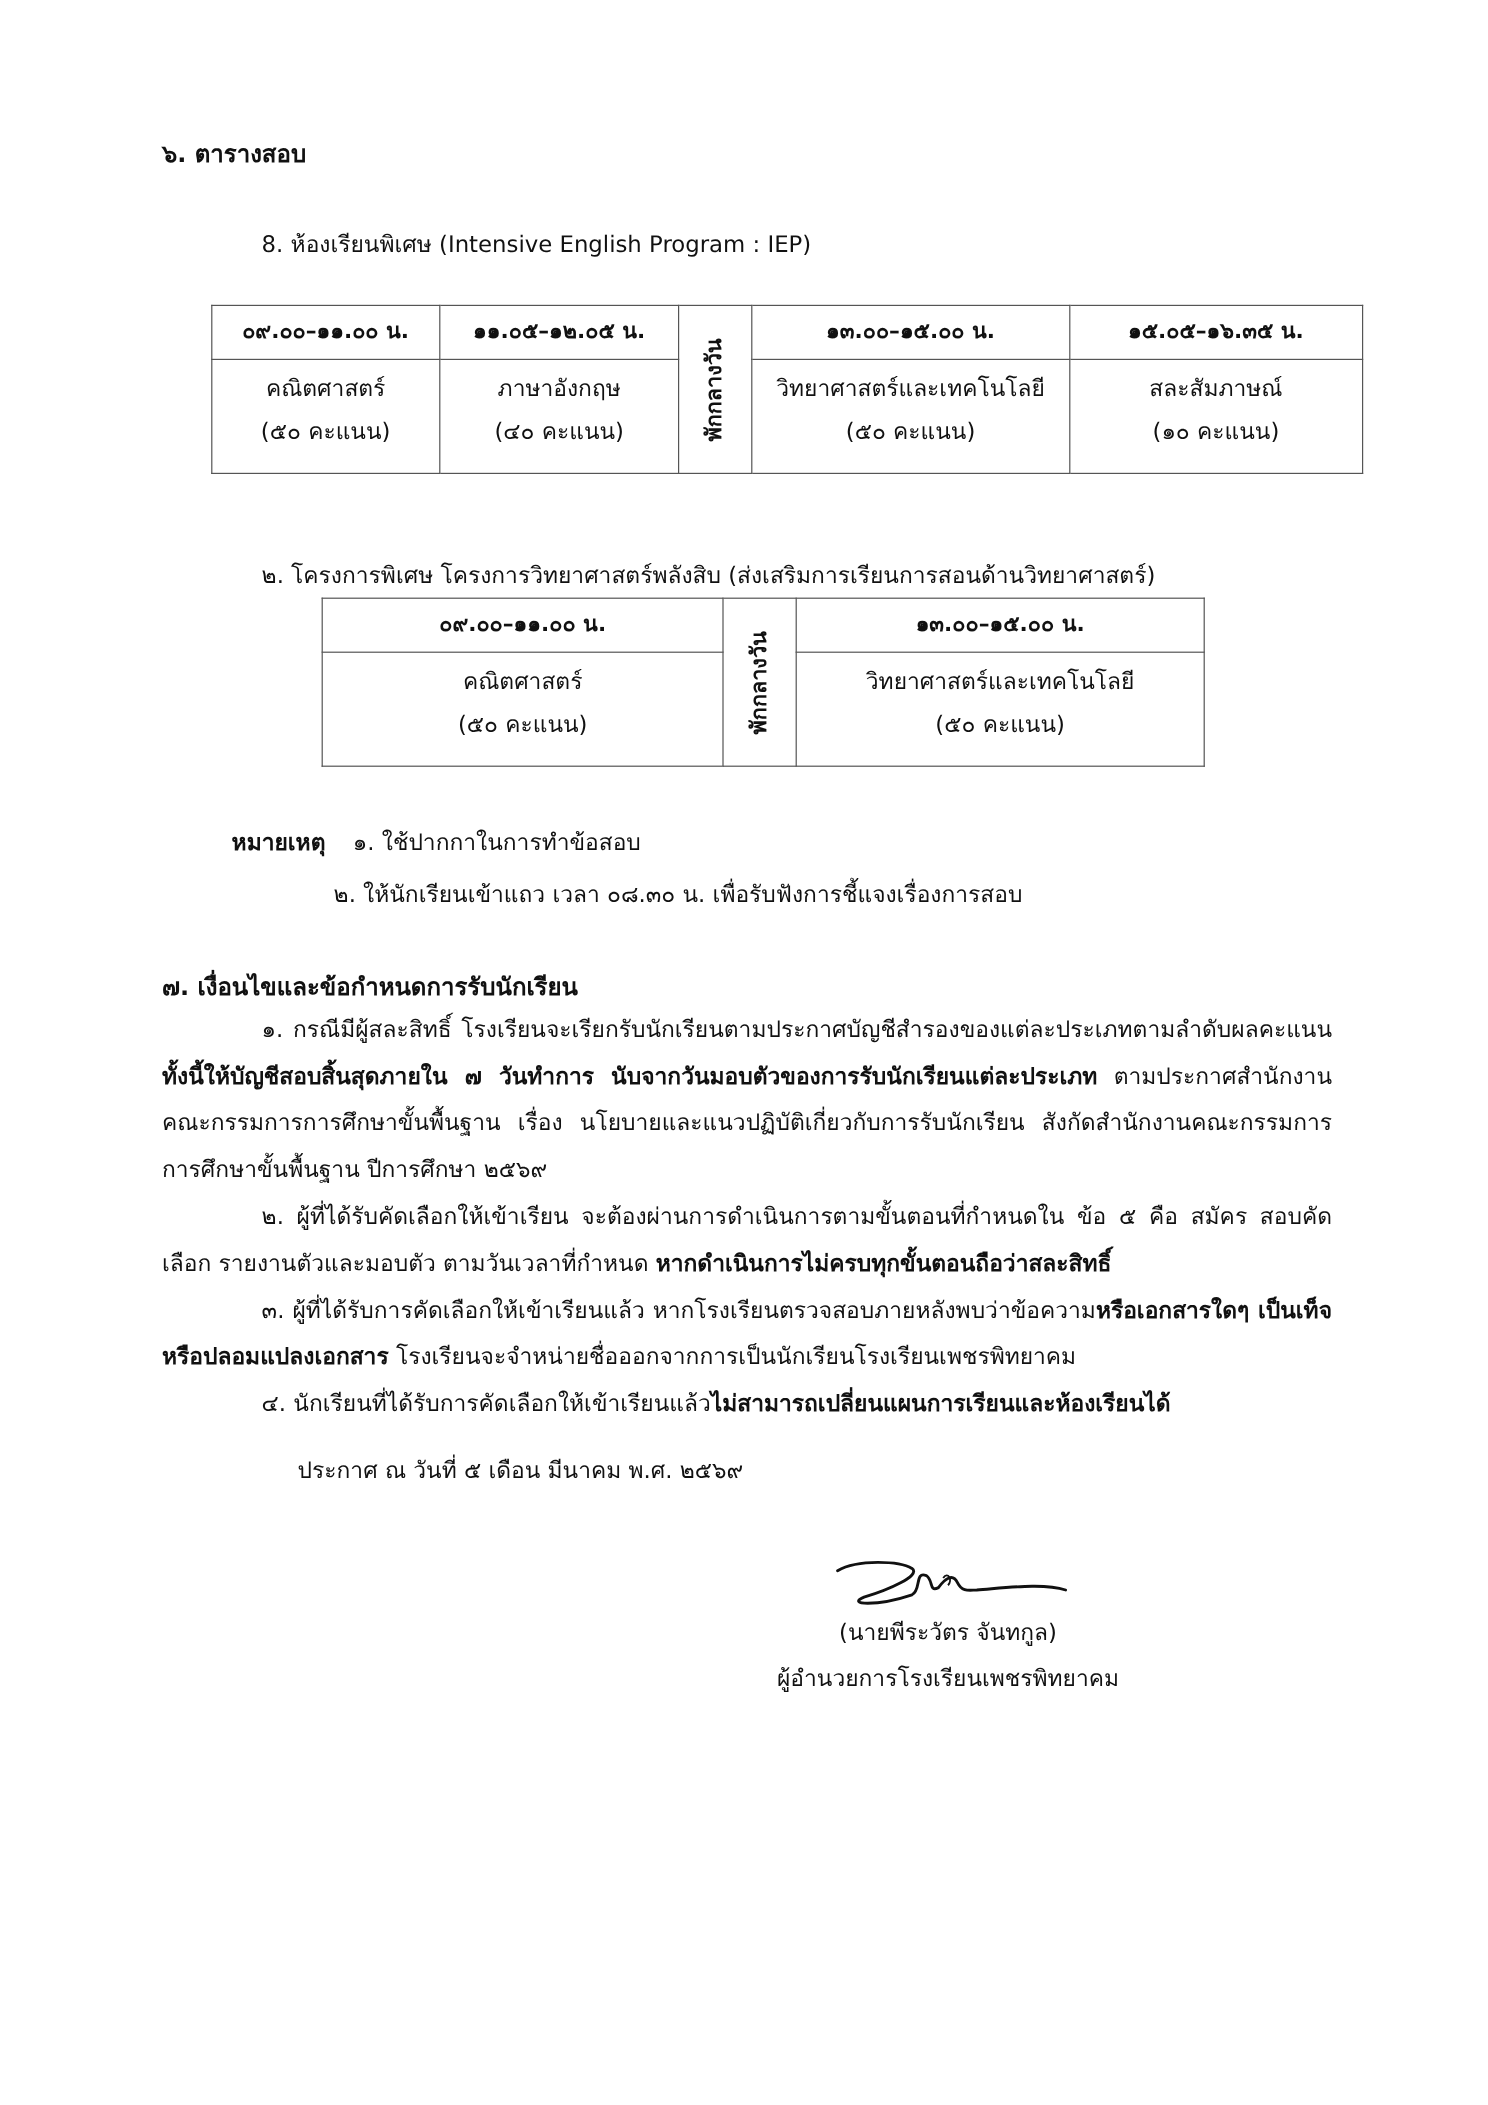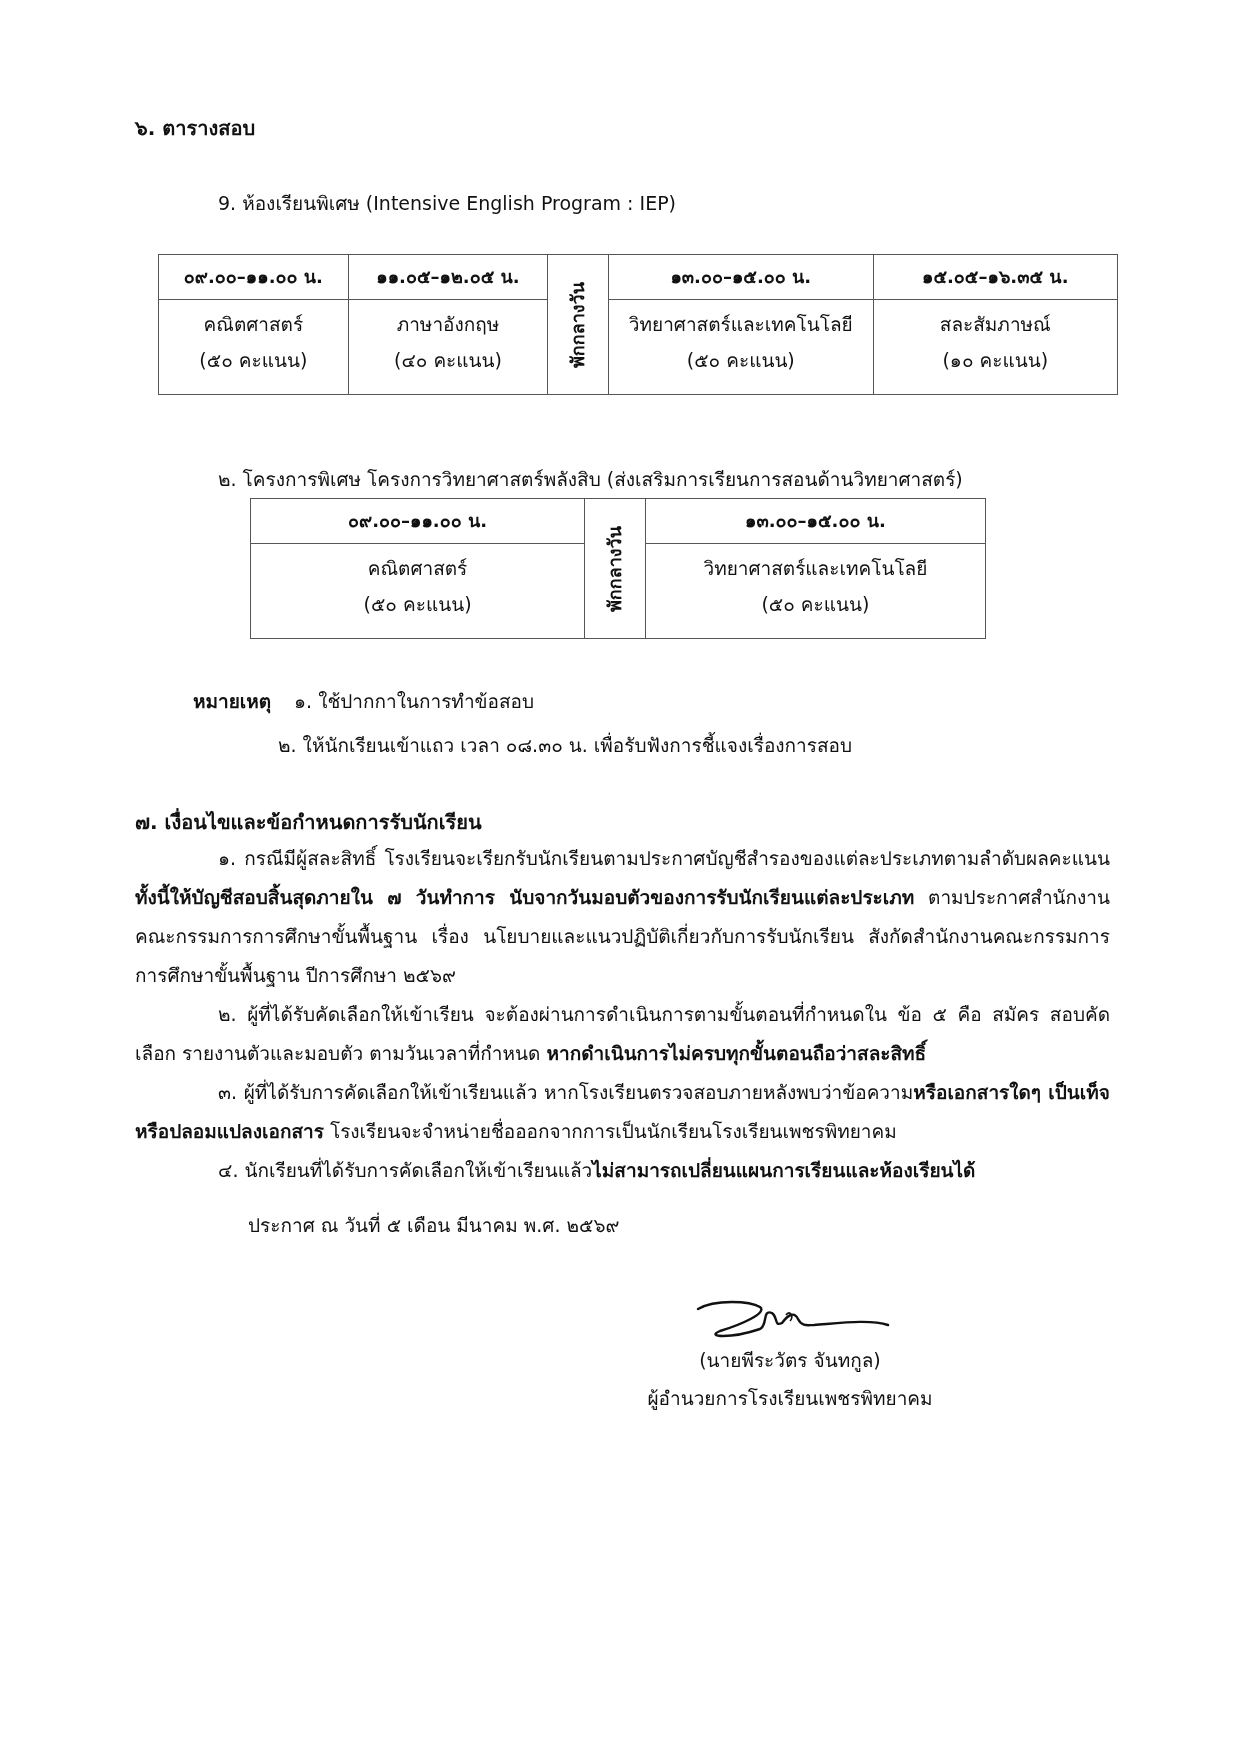"9. ห้องเรียนพิเศษ (Intensive English" div.abs { text: 9 -> 8 }
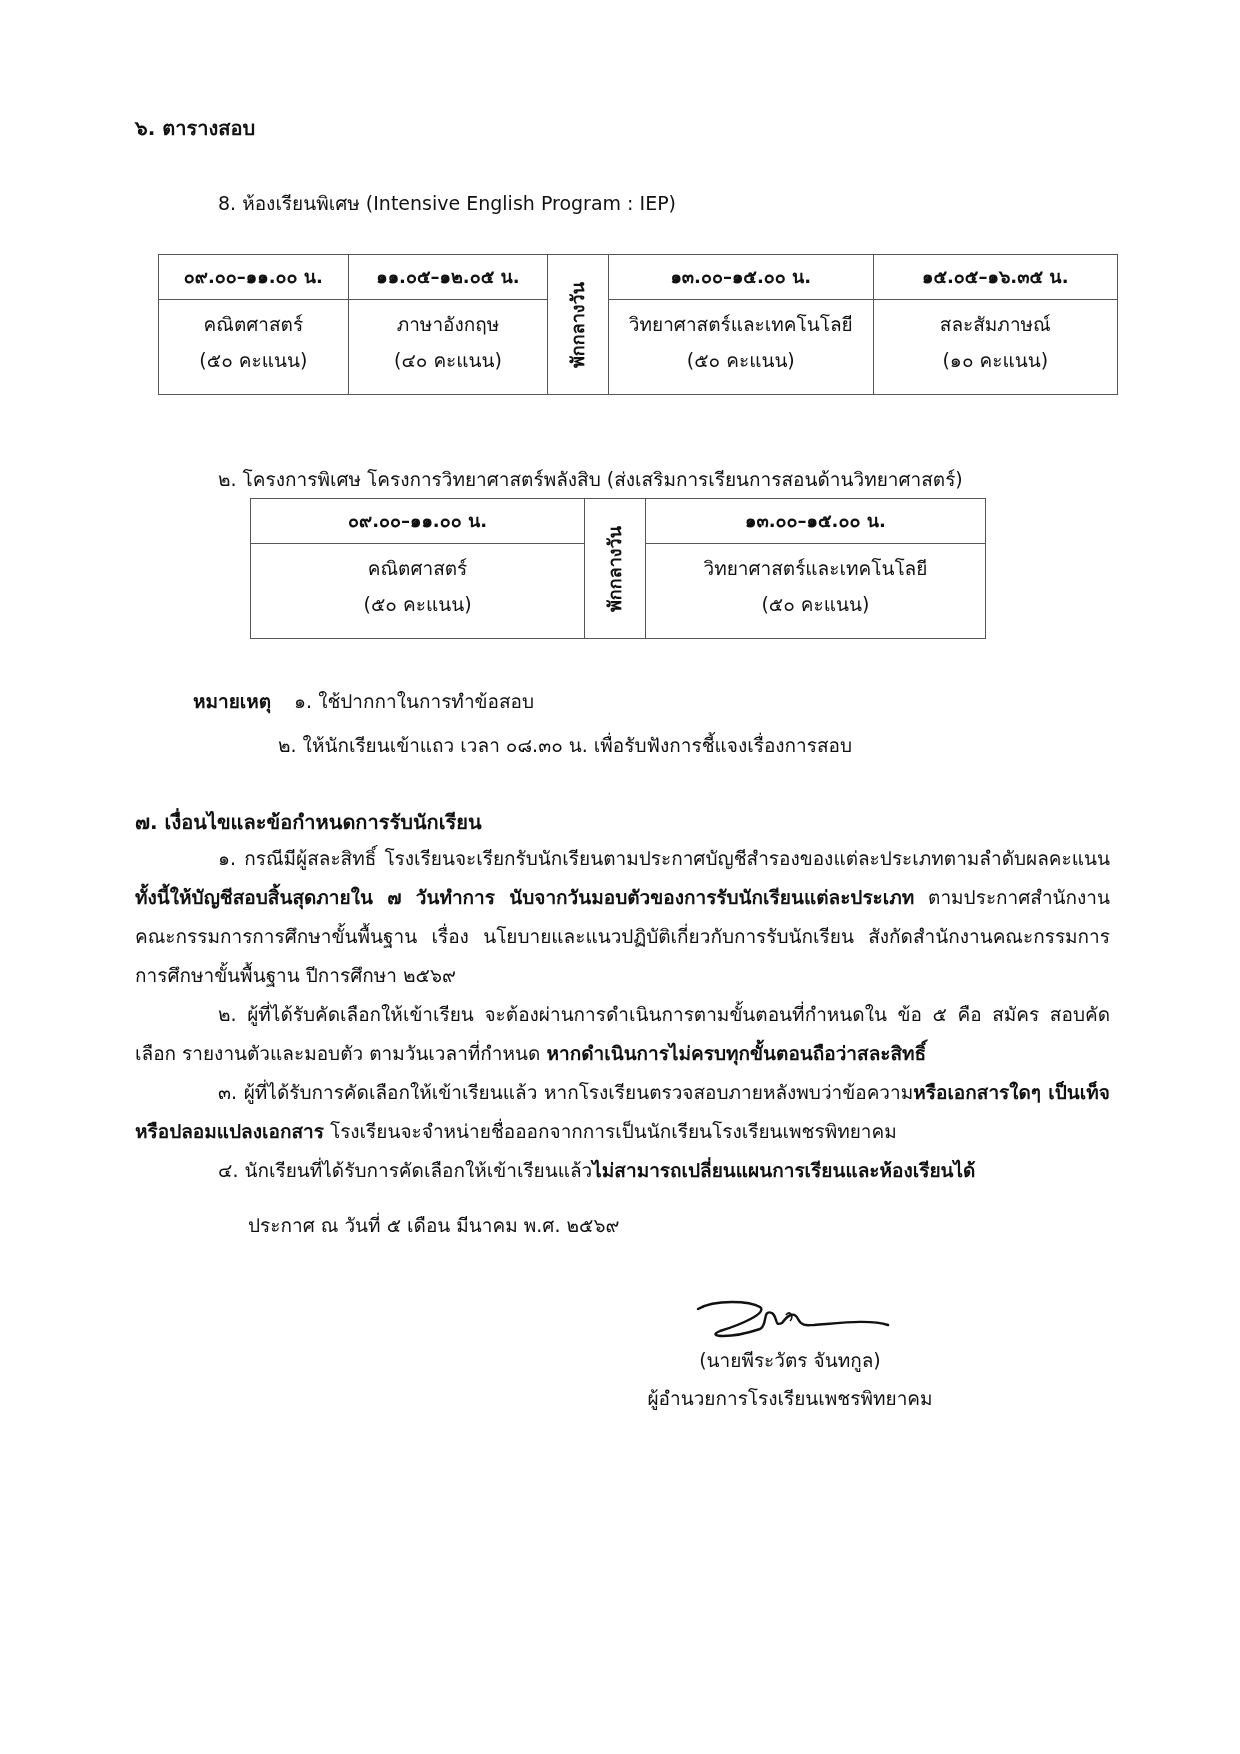"๐๙.๐๐–๑๑.๐๐ น." table.sched { margin-left: none -> 18px }
